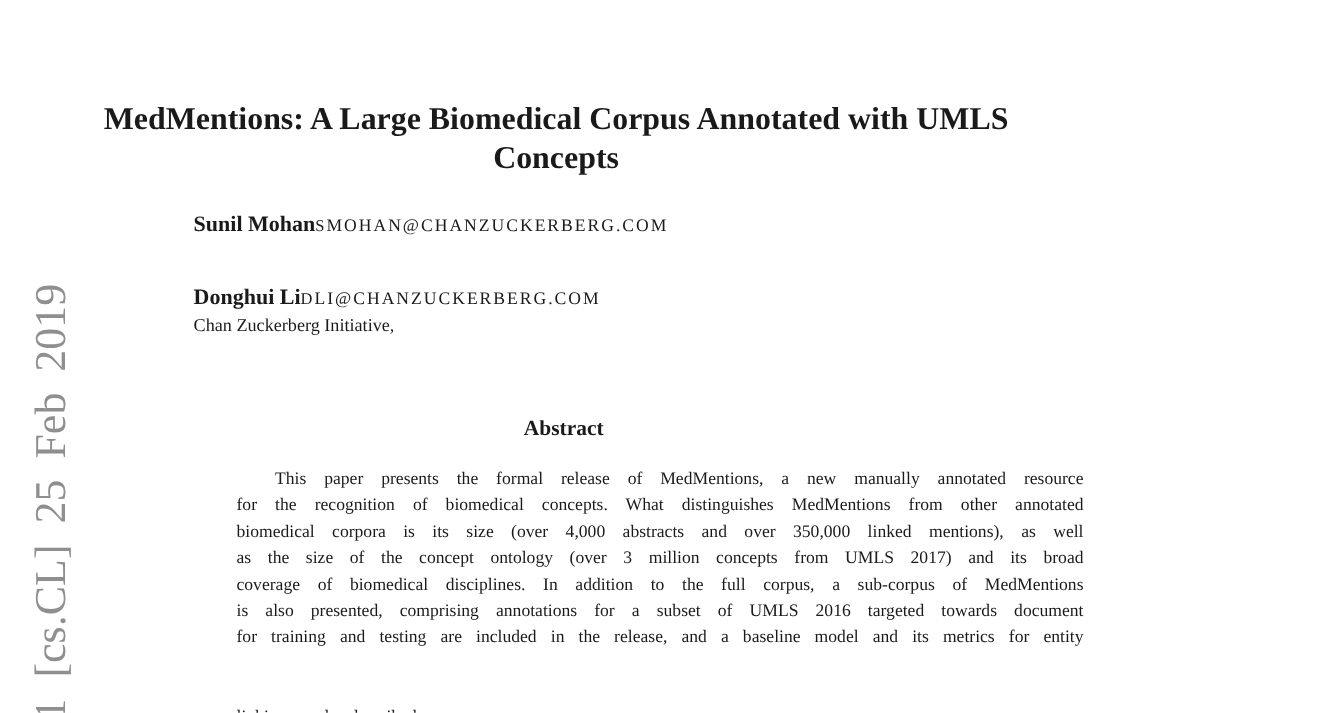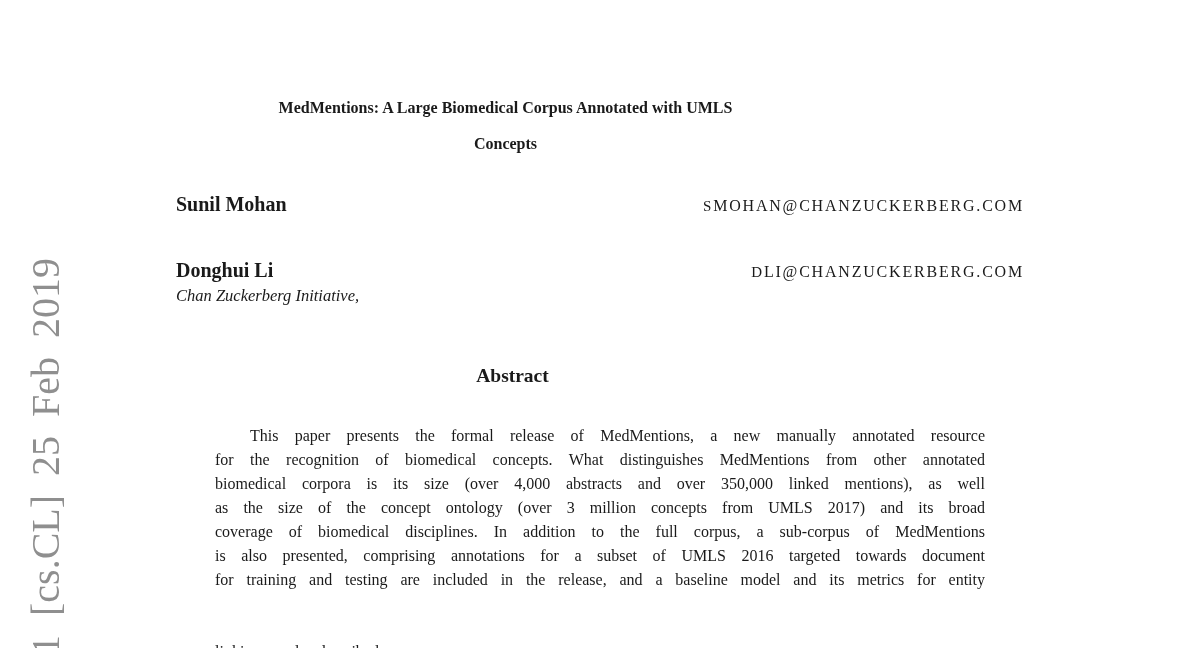"MedMentions: A Large Biomedical Corpus" .title { font-size: 16px -> 29px }
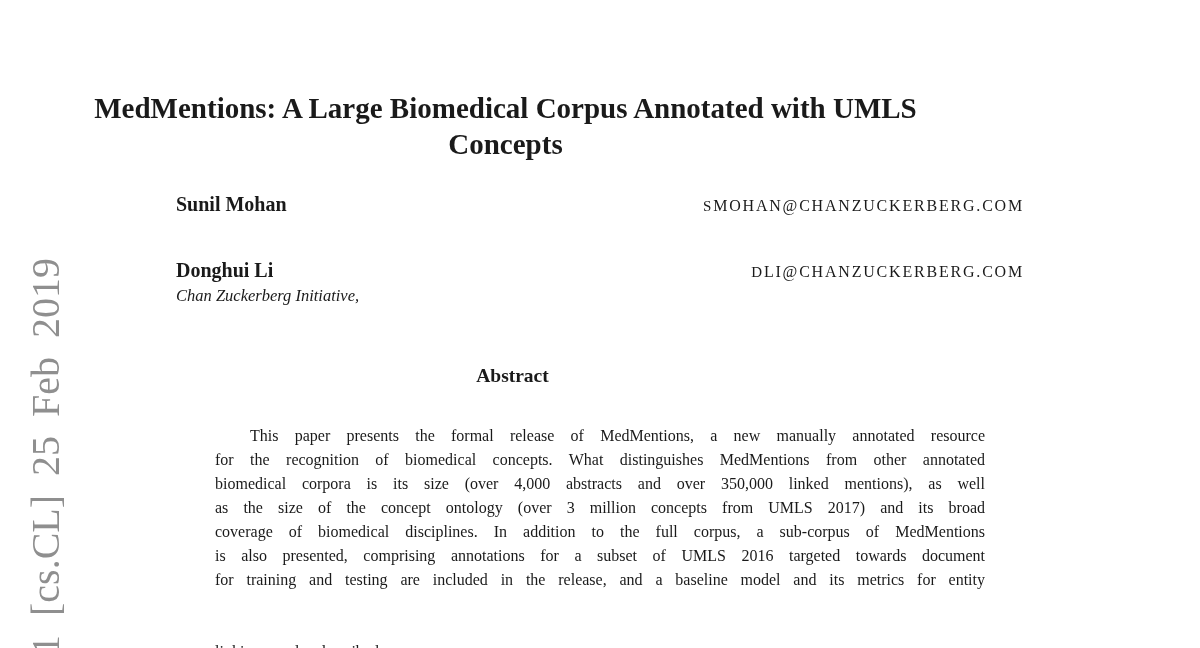"Sunil Mohan" .author-row { justify-content: space-between -> flex-start }
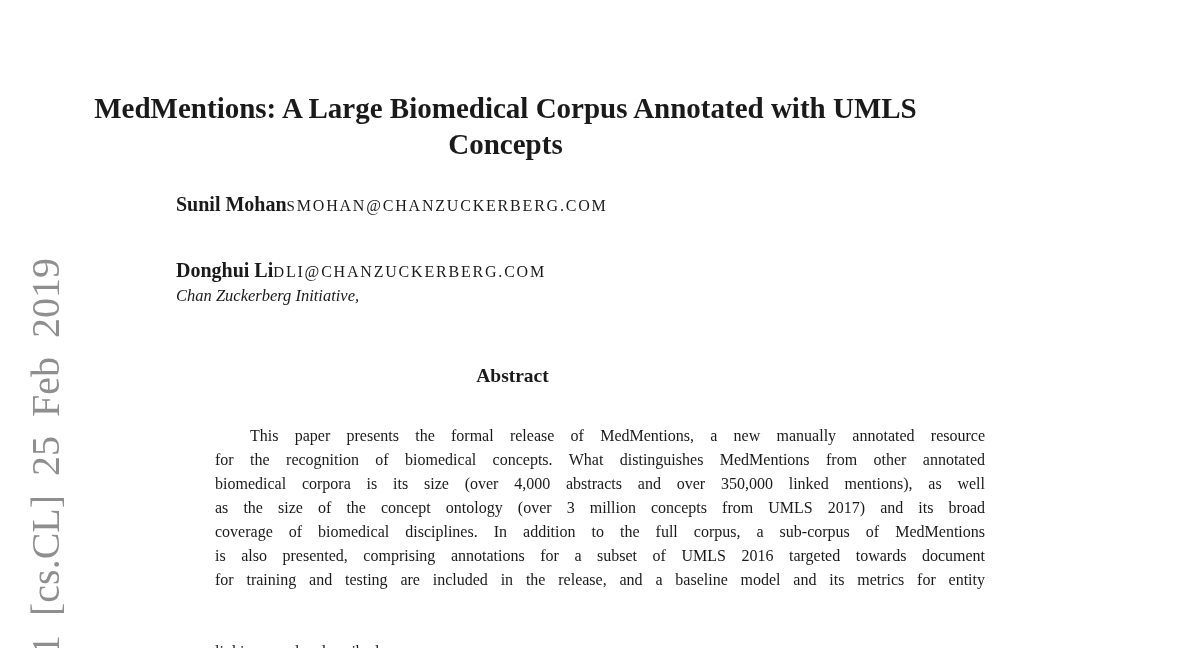"Chan Zuckerberg Initiative," .affiliation { font-style: italic -> none }
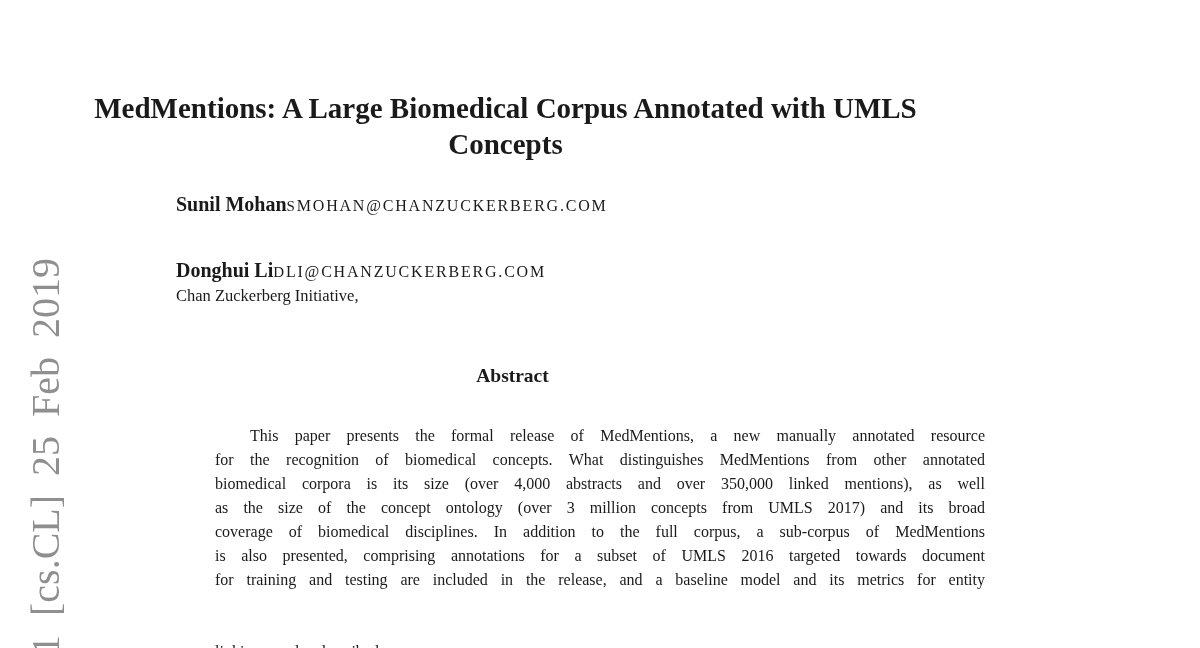"Abstract" .abstract-heading { top: 365px -> 379px }
